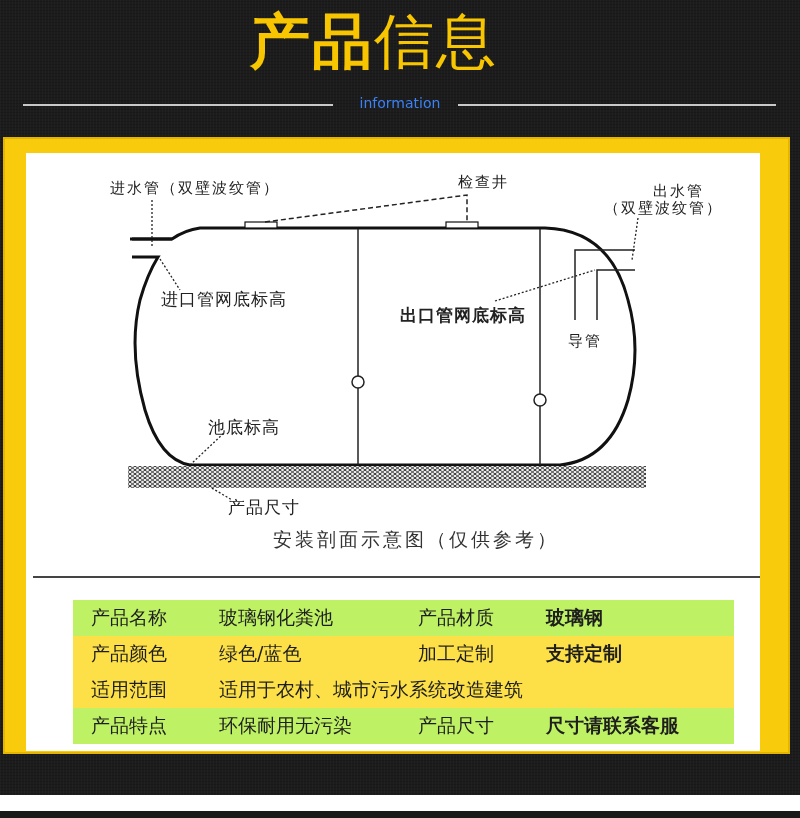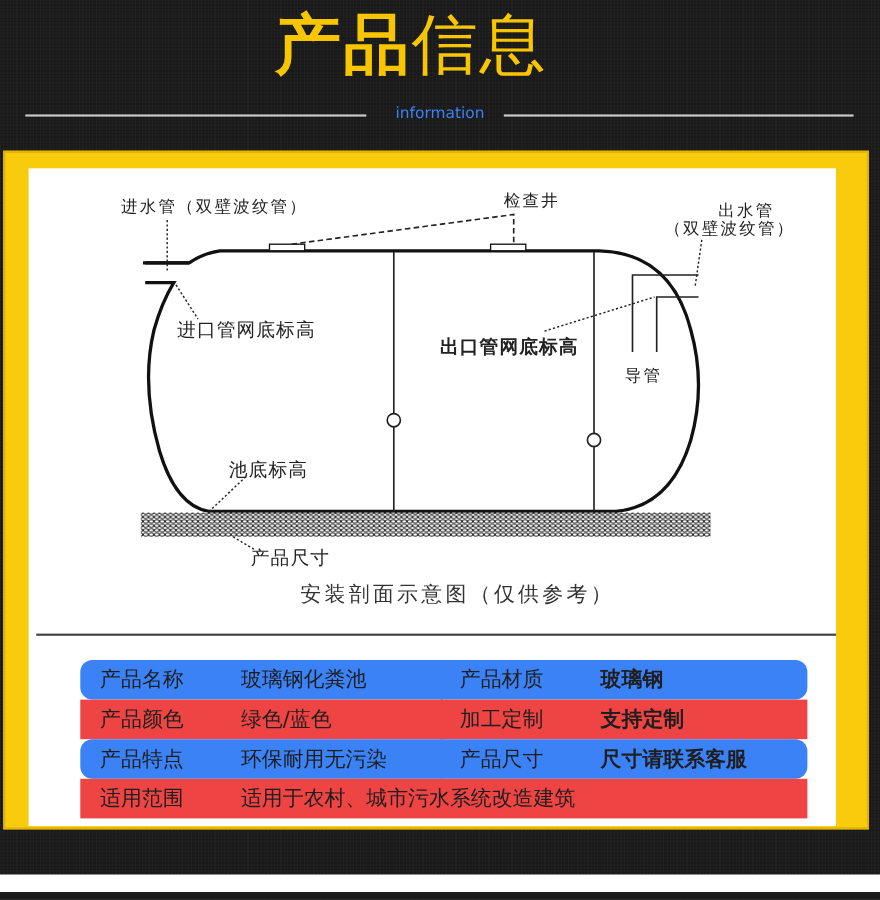"产品名称" .spec-row.odd { background: #3b82f6 -> #bef264; border-radius: 11px -> none }
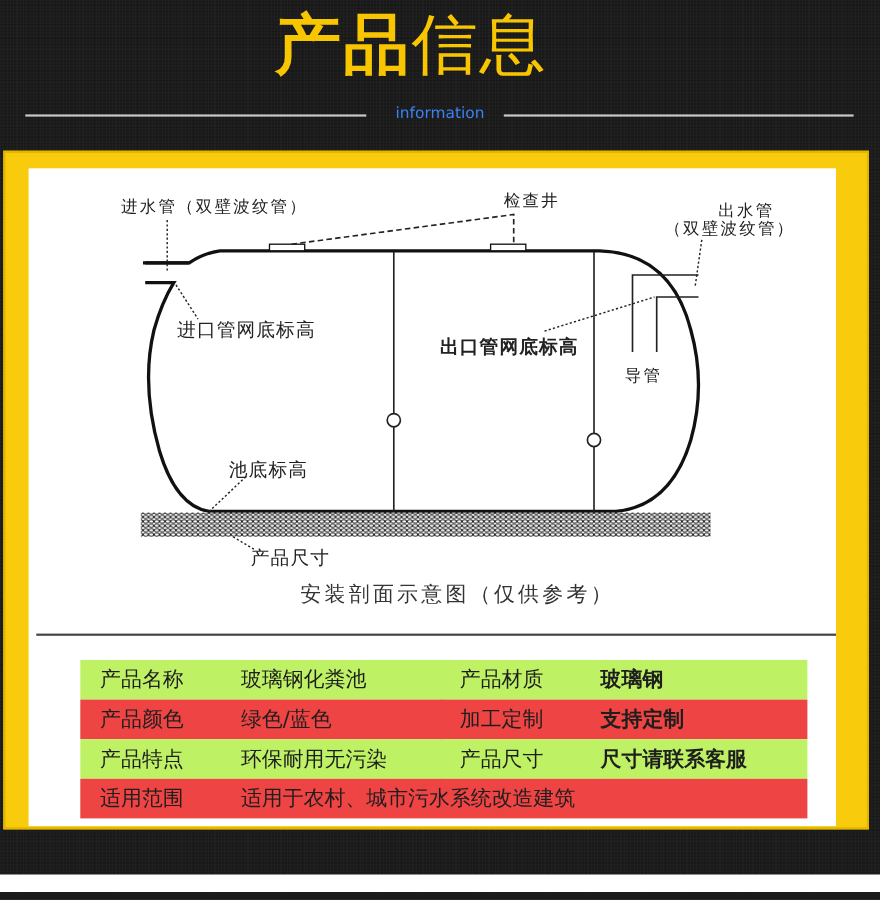"产品颜色" .spec-row.even { background: #ef4444 -> #fde047 }
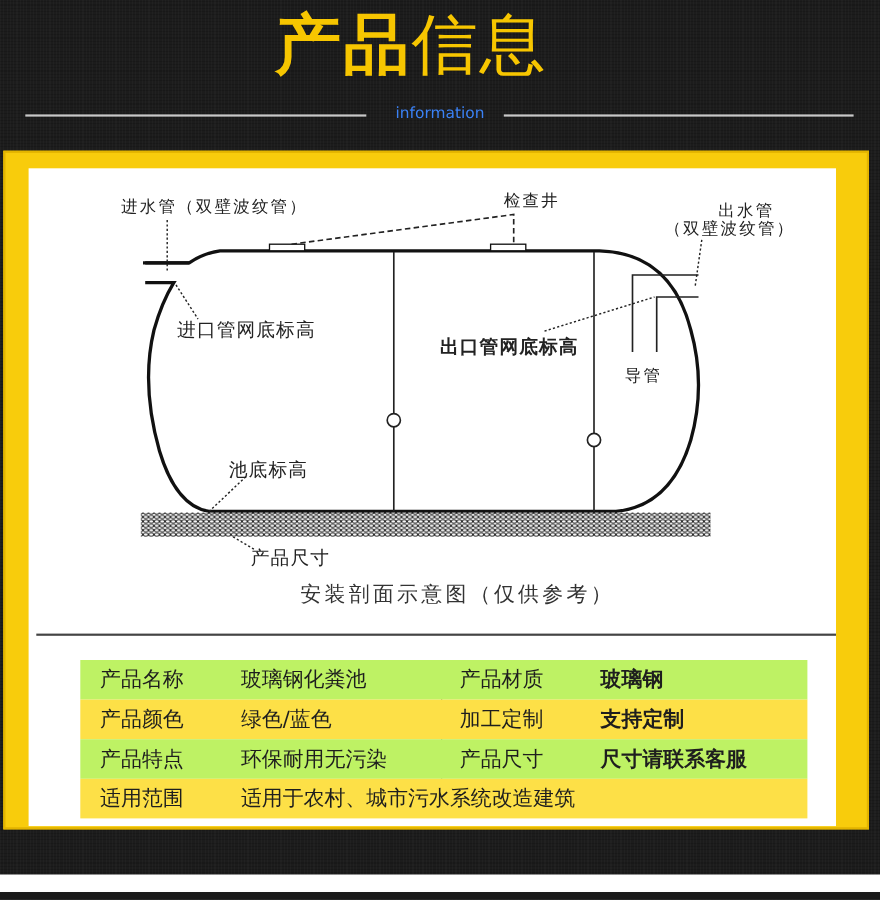"产品特点" div.spec-row { order: before "适用范围" -> after "适用范围" }
